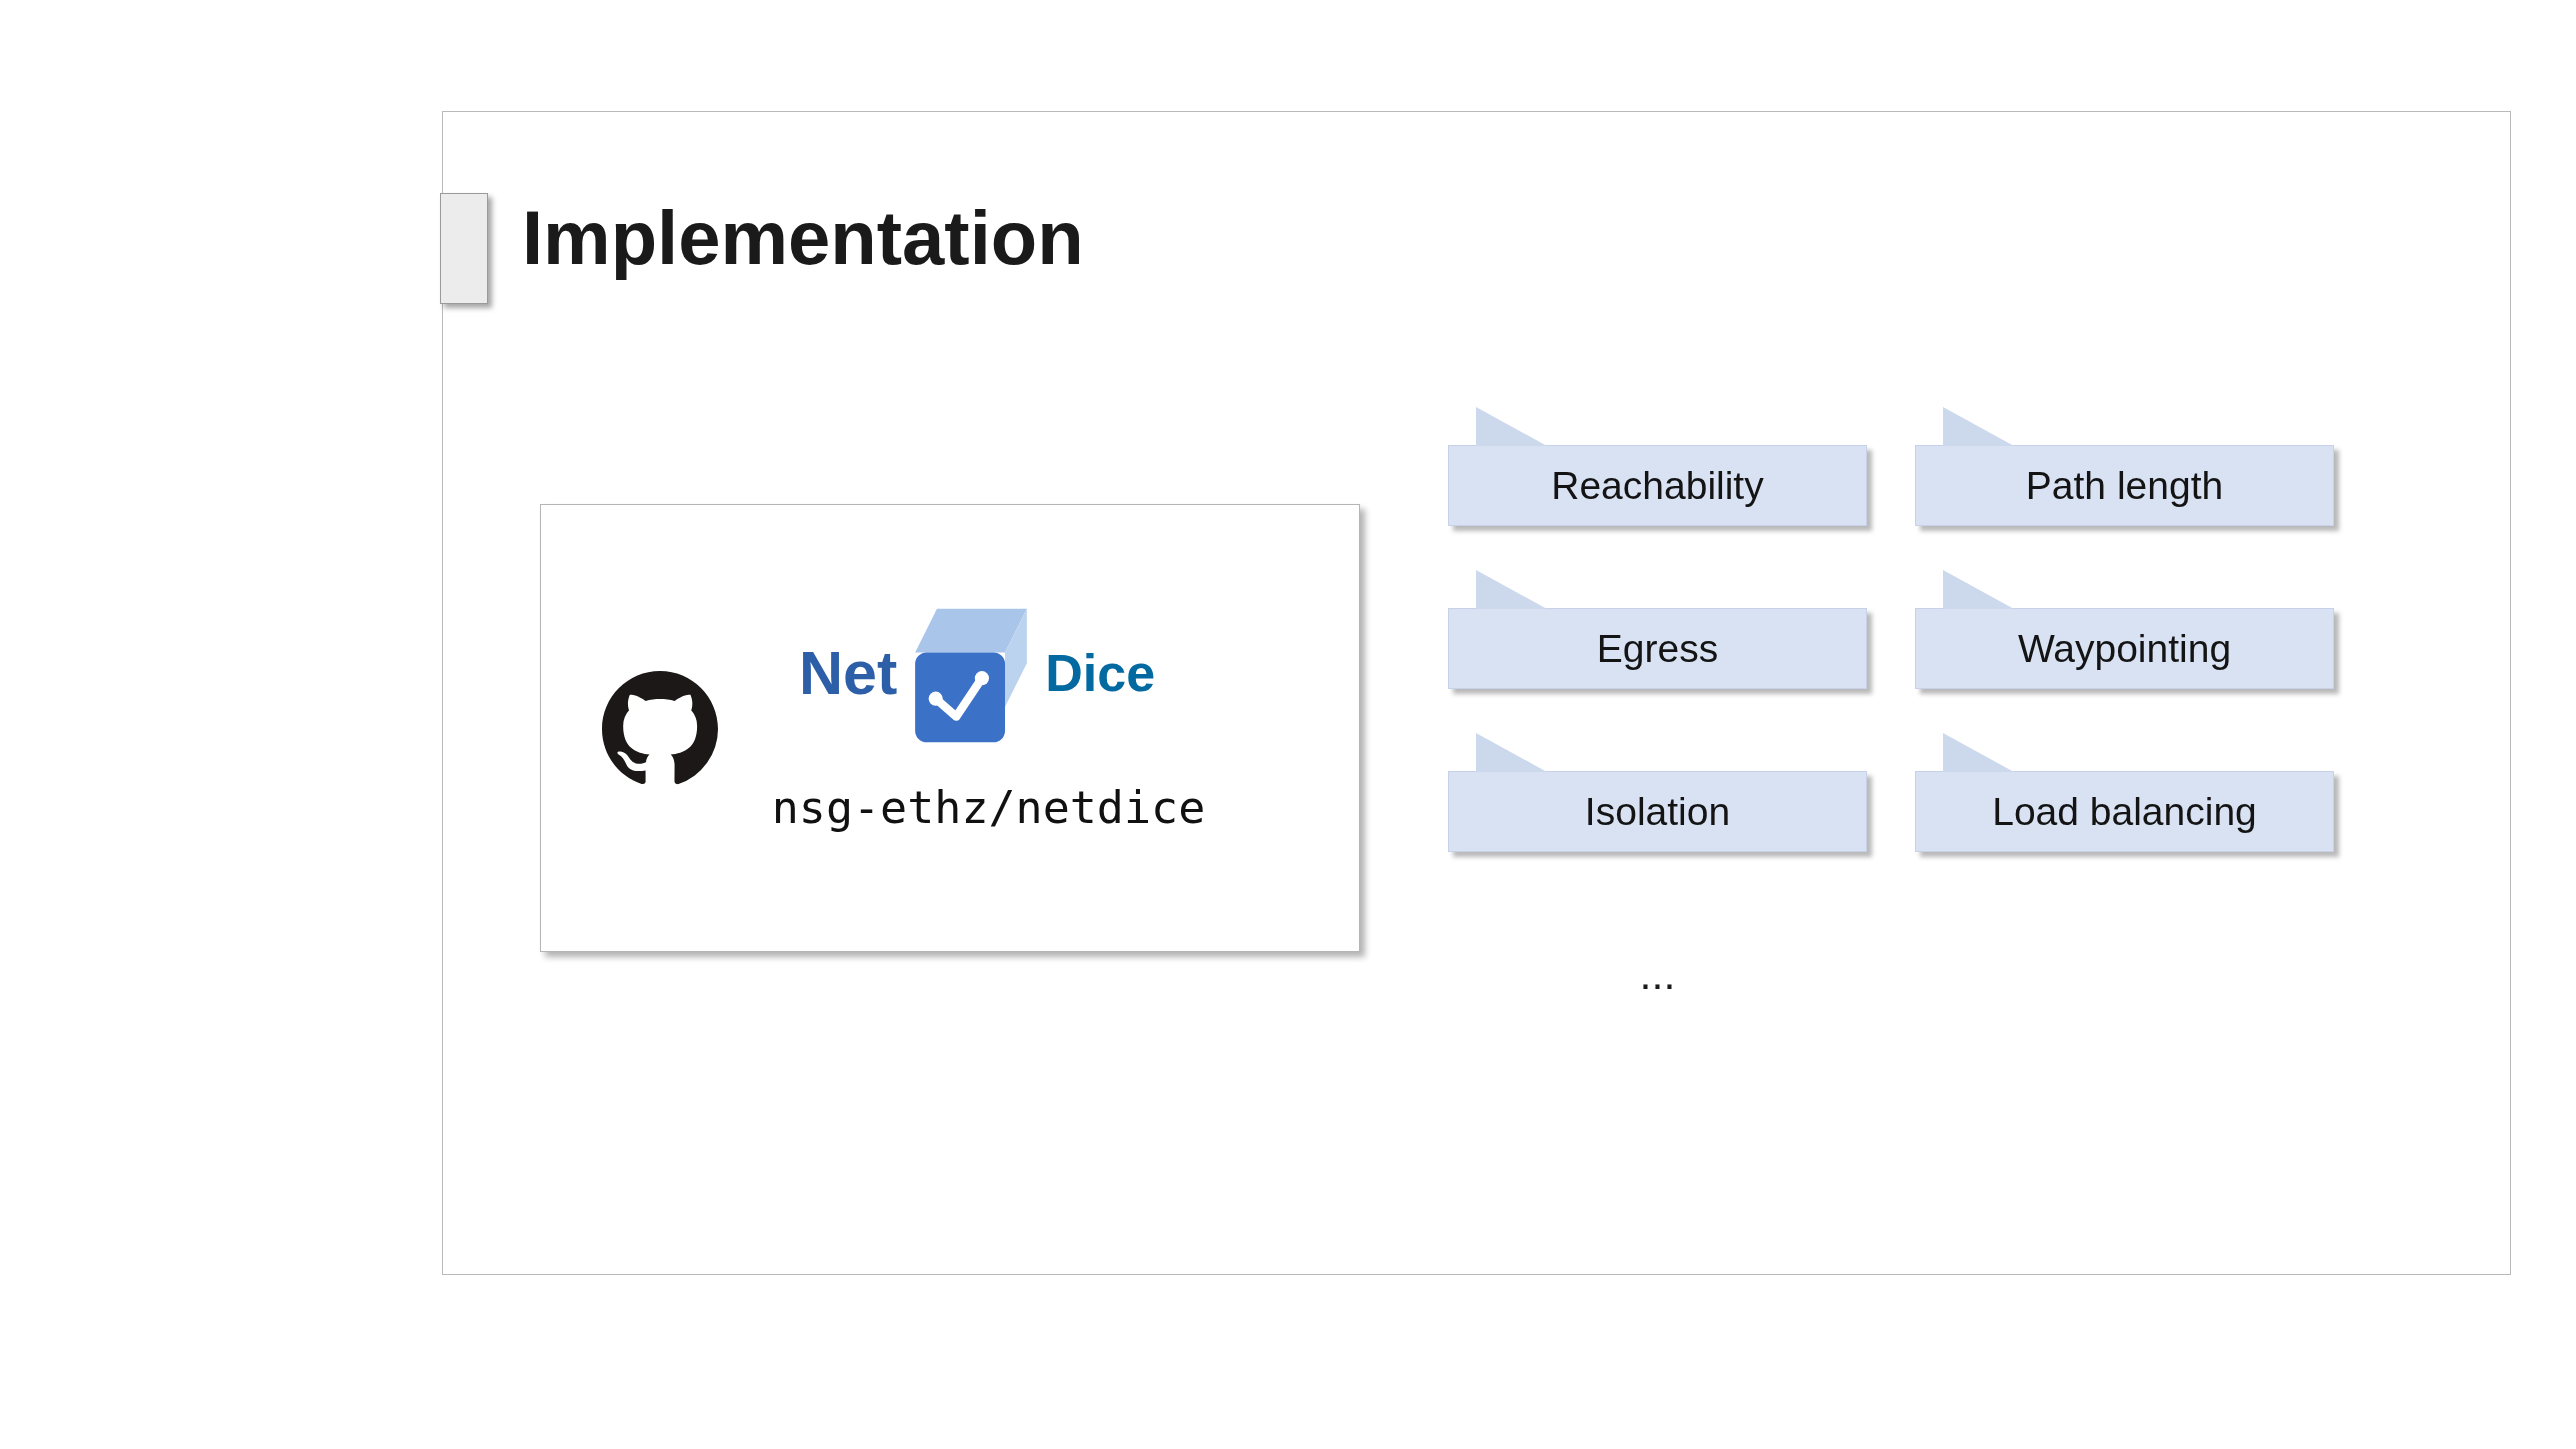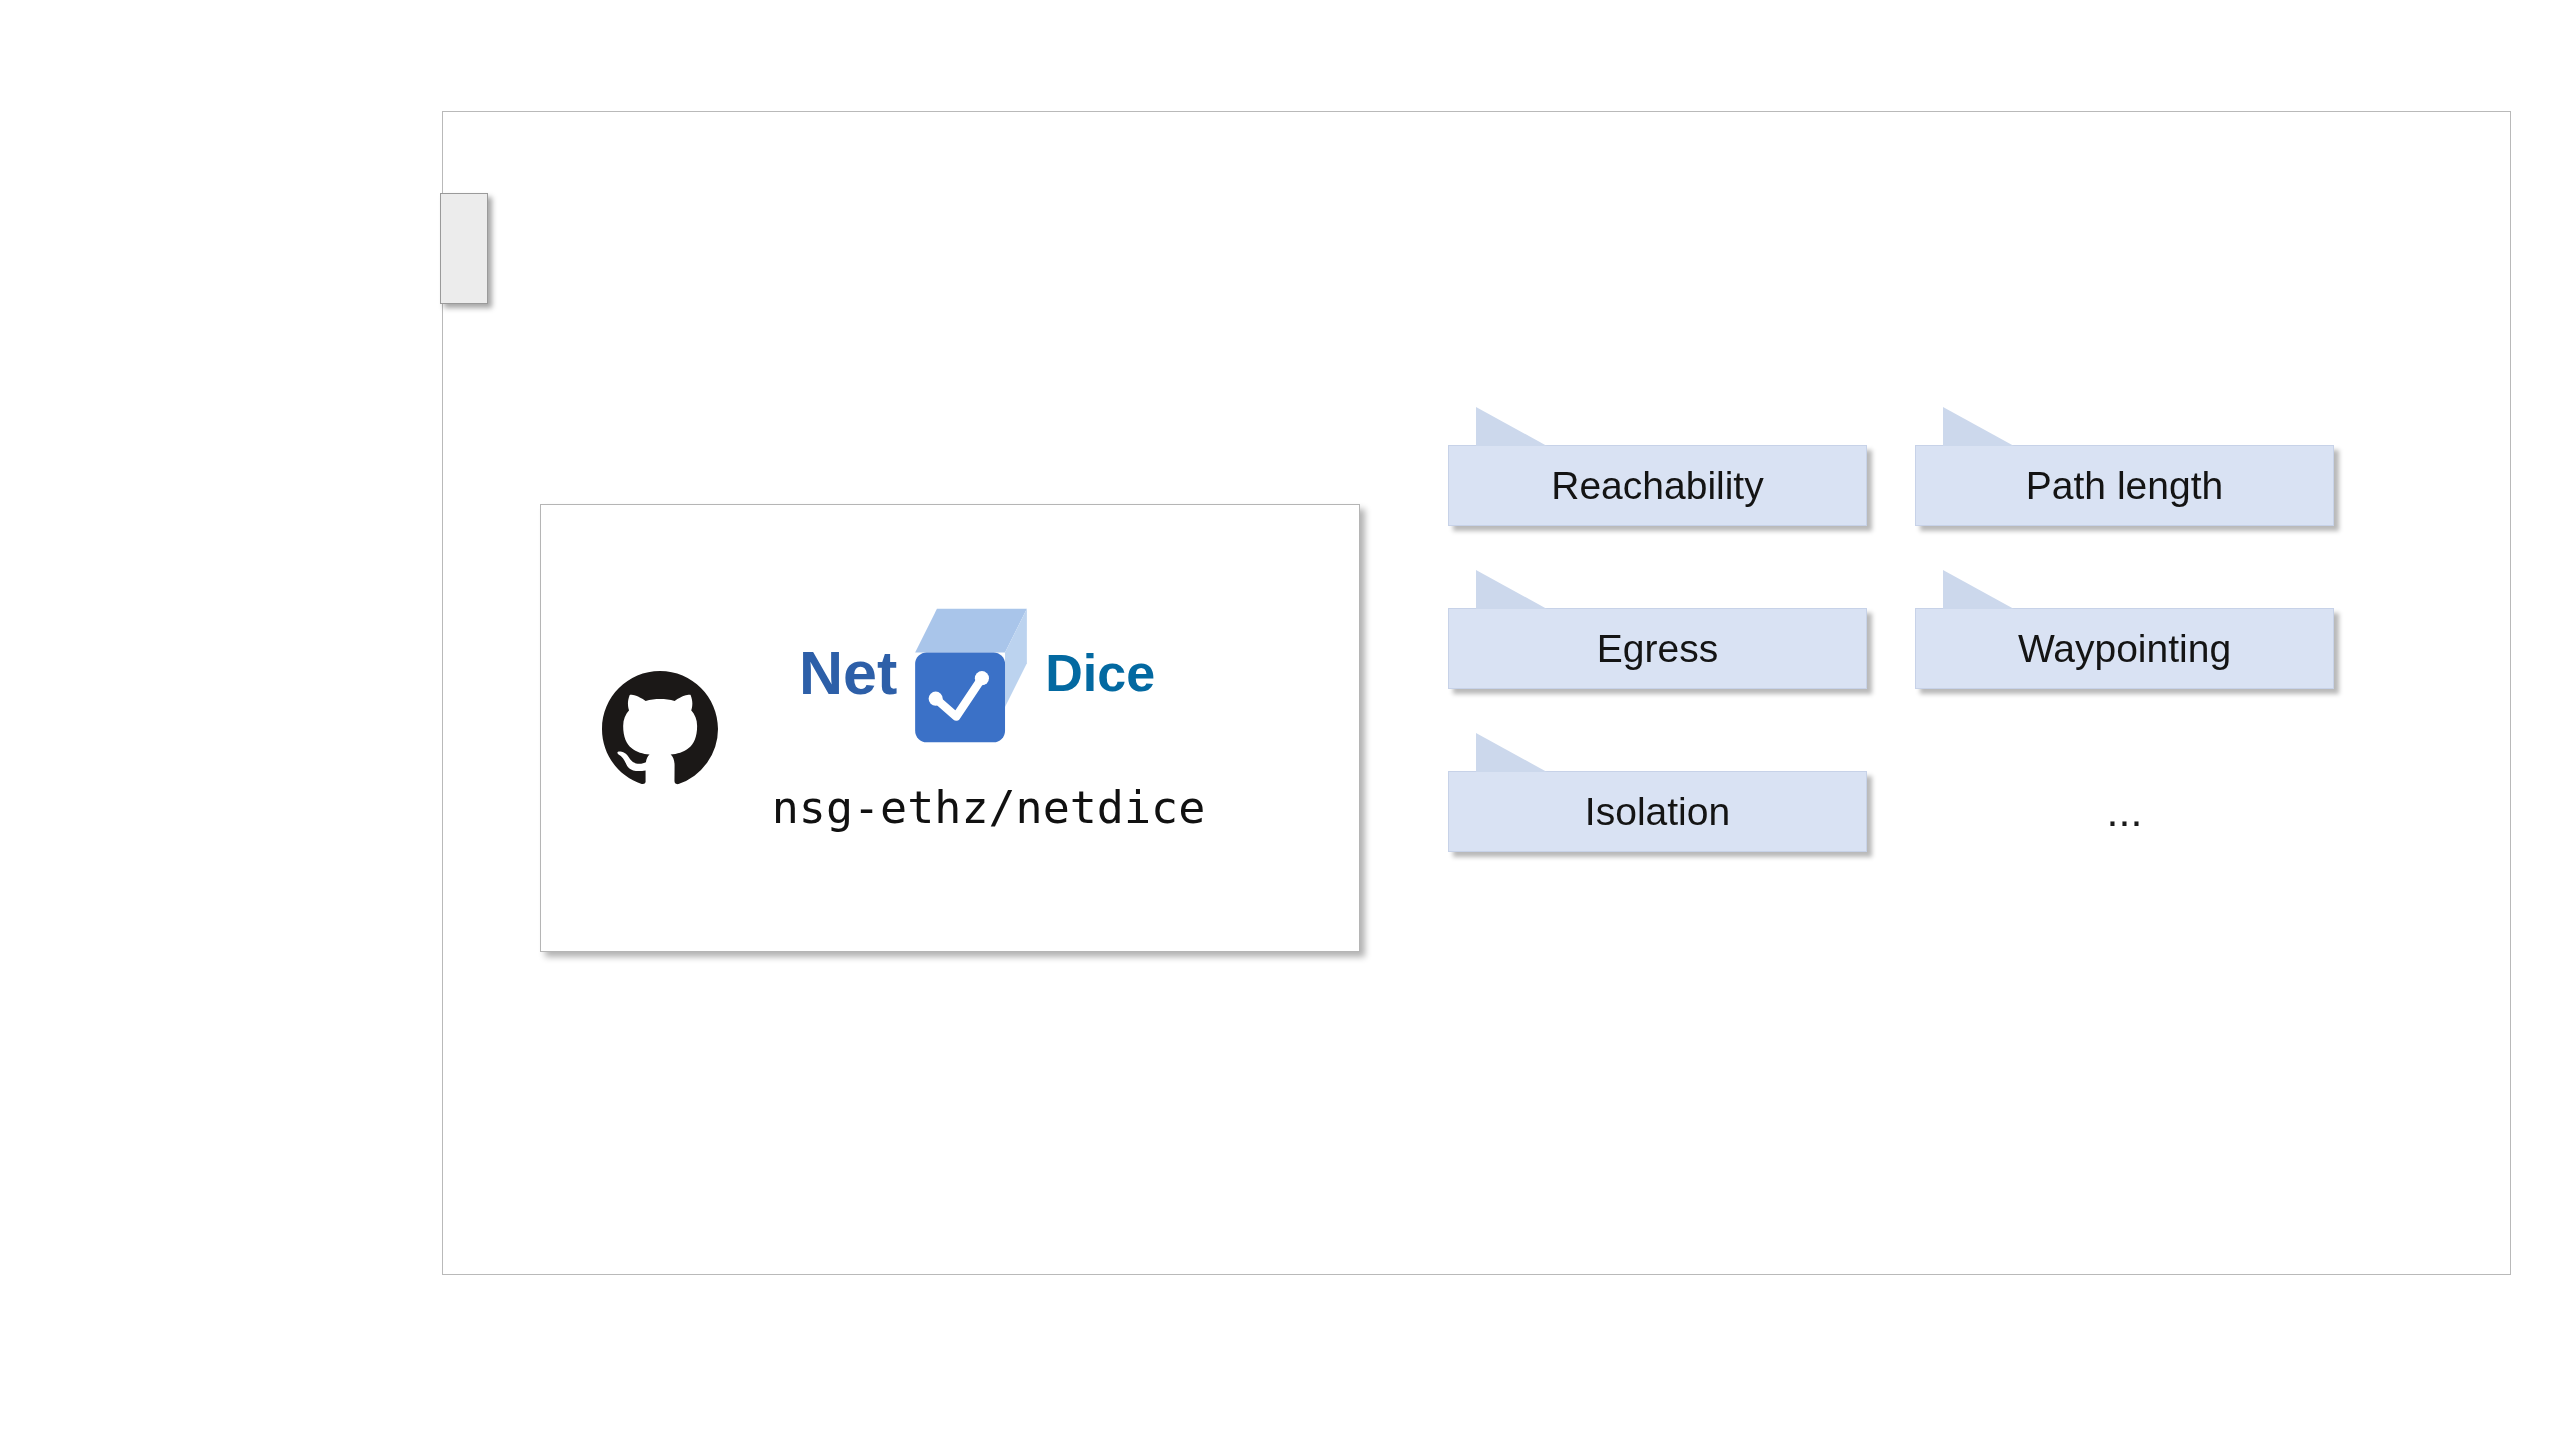"Implementation" h1.slide-title { html: none -> <h1>Implementation</h1> }
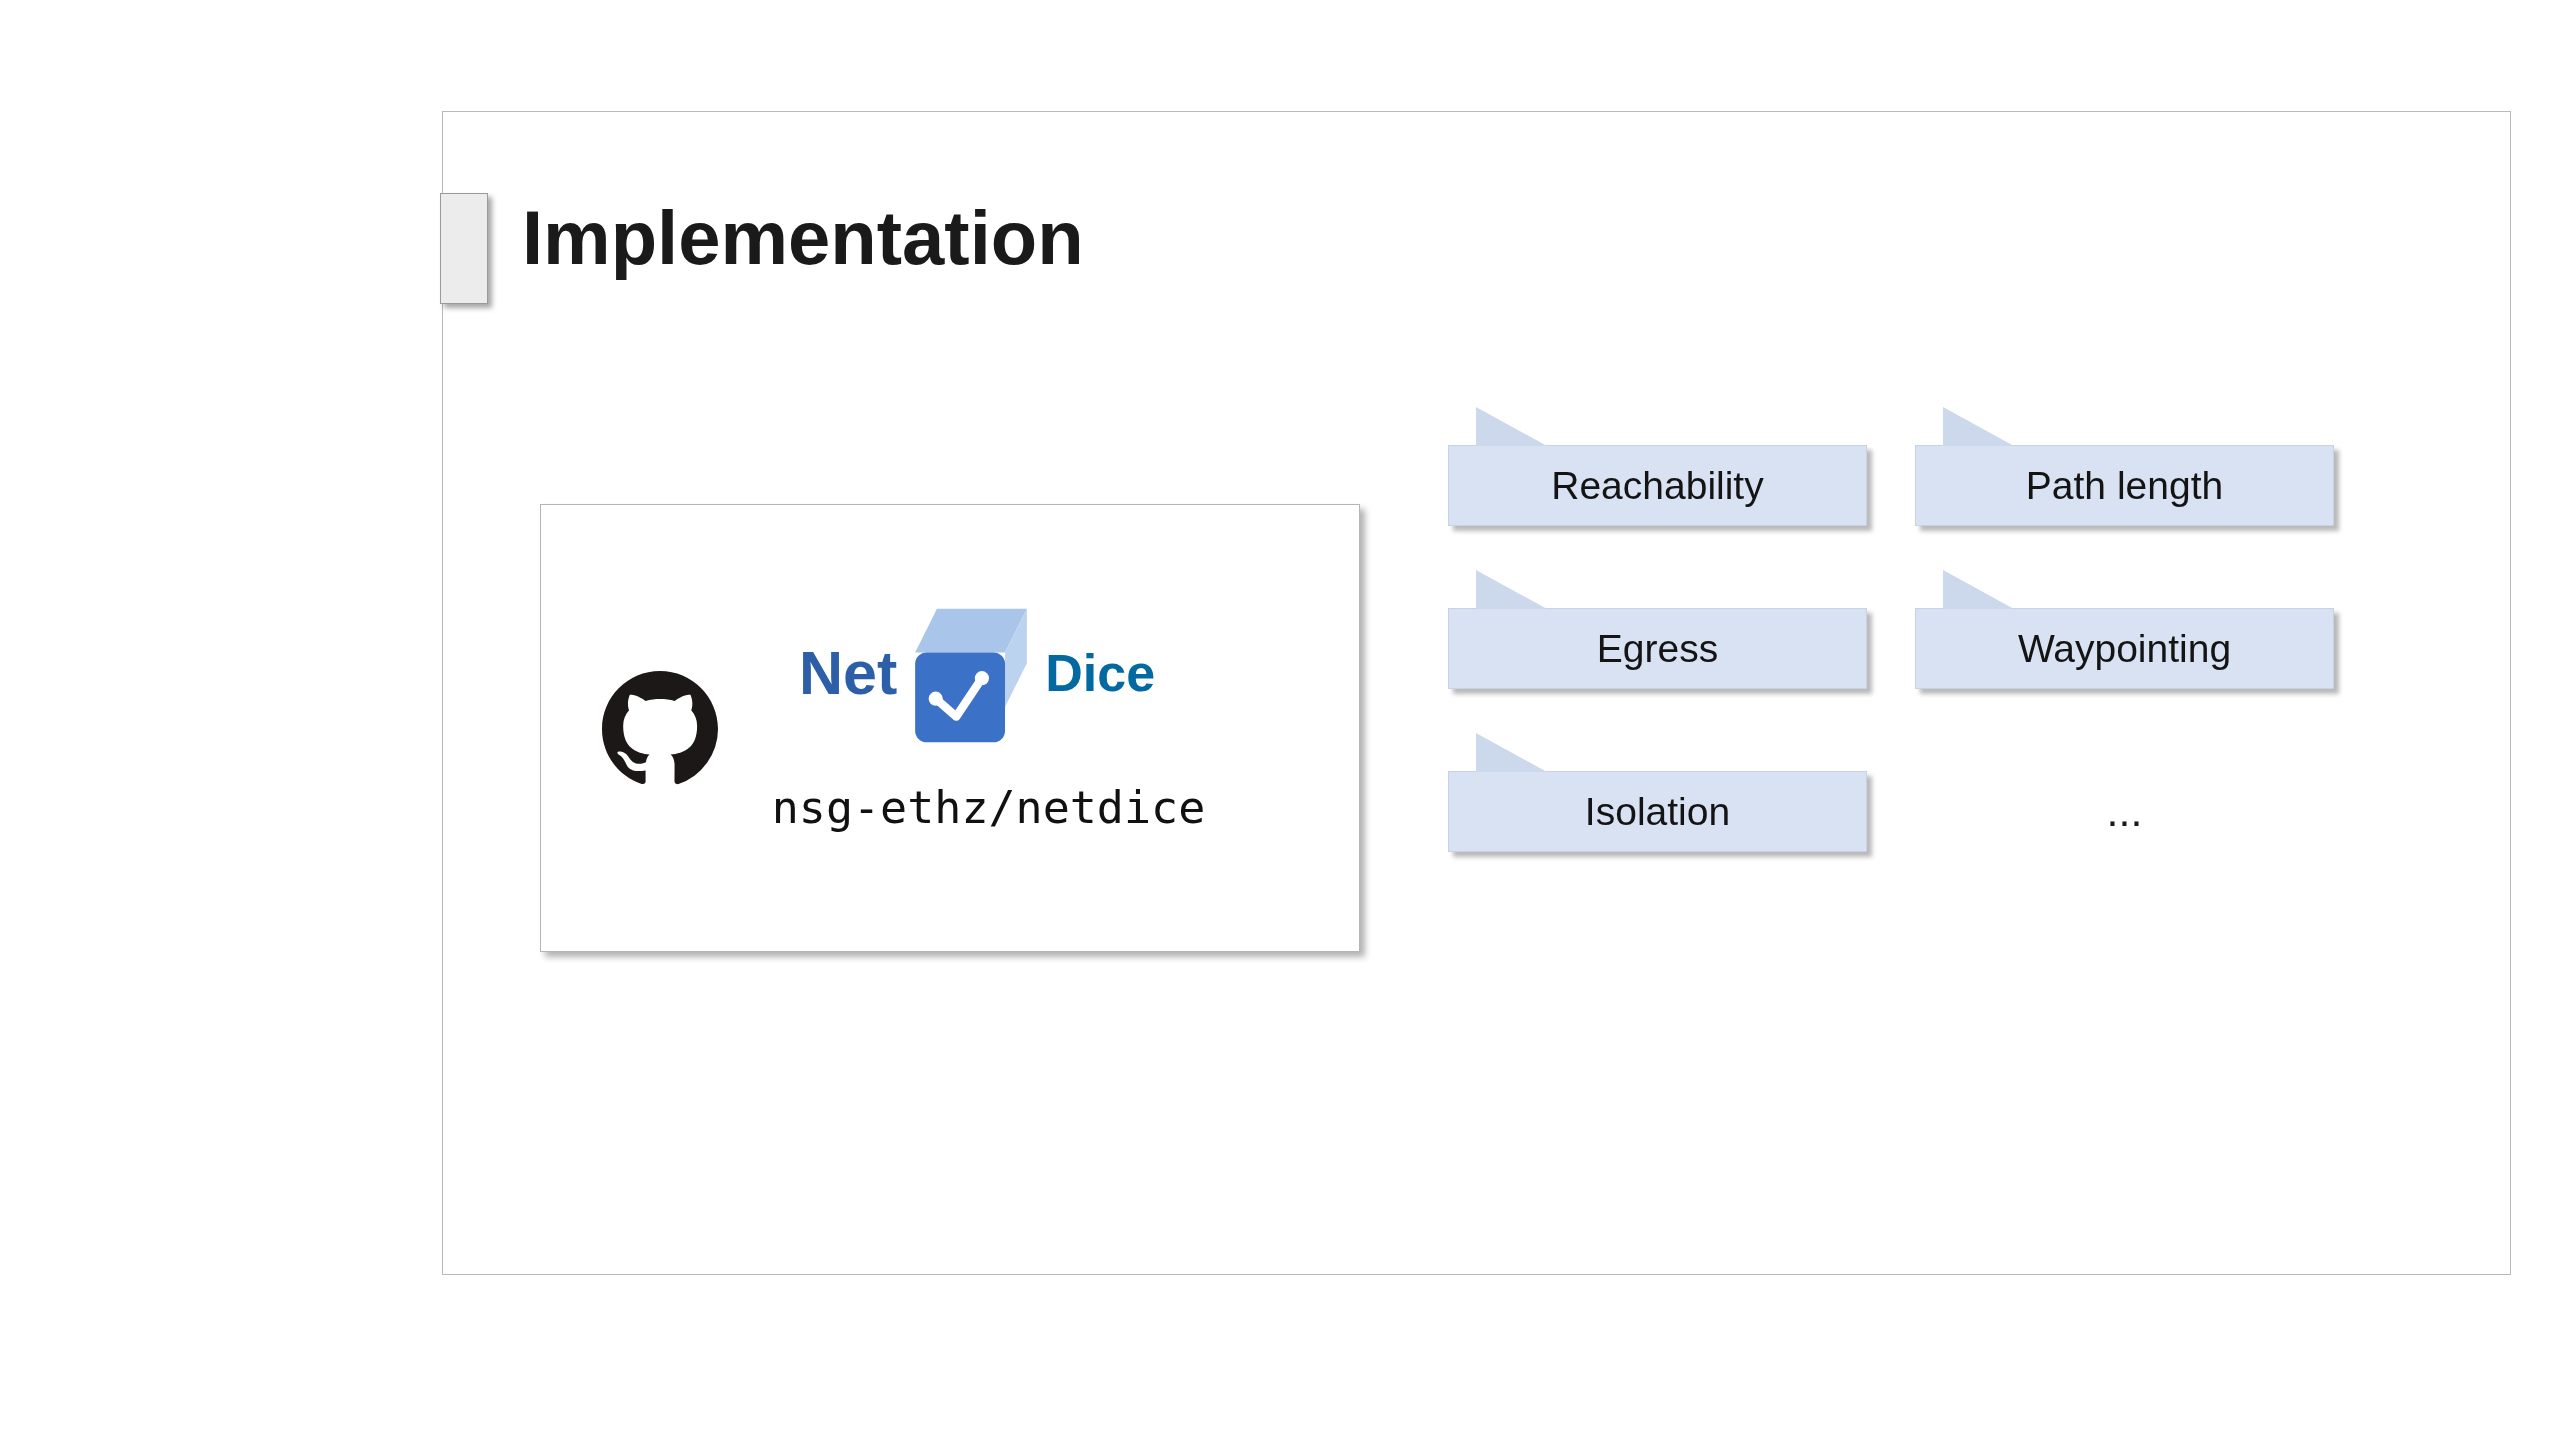"Load balancing" div.tag { html: none -> <div> <span>Load balancing</span> </div> }
